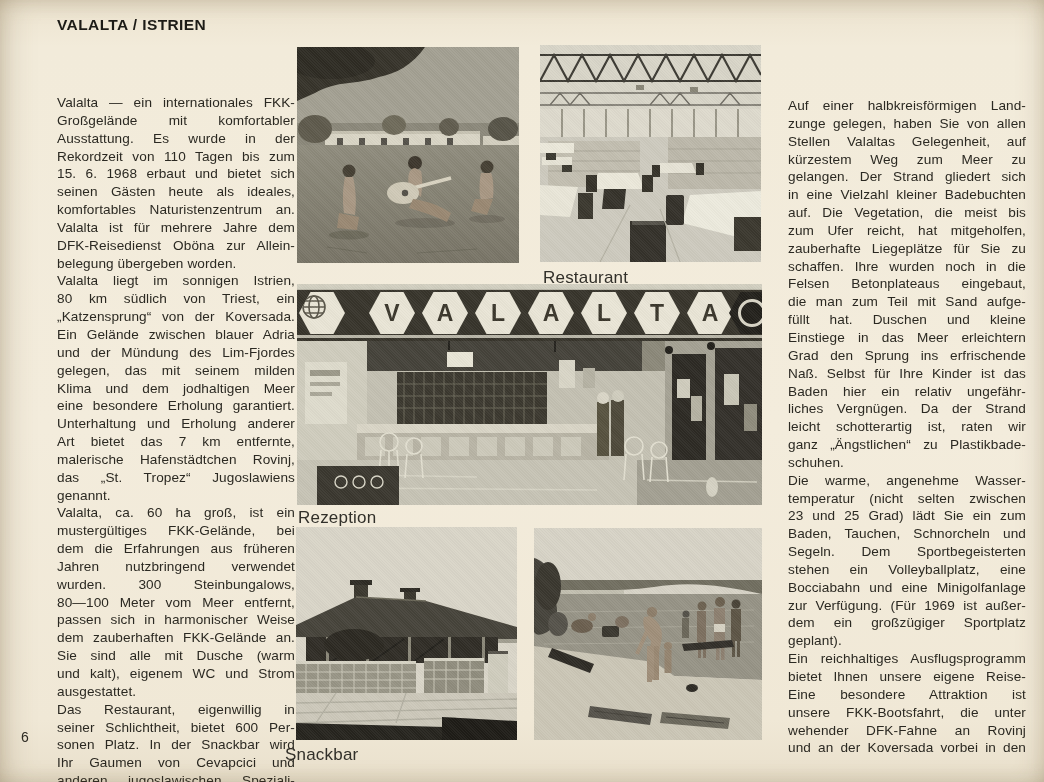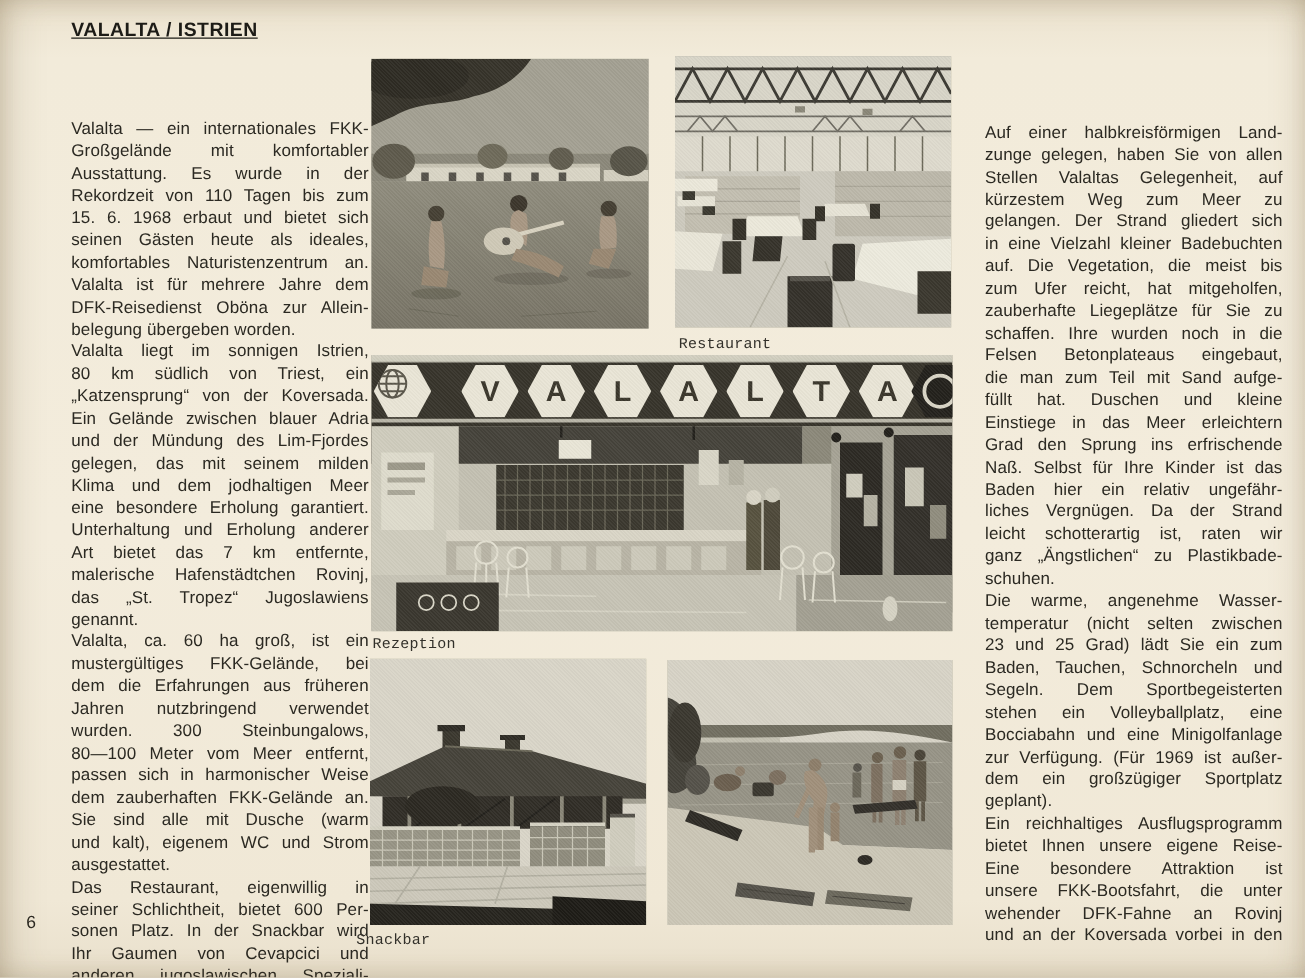"VALALTA / ISTRIEN" .heading { text-decoration: underline -> none }
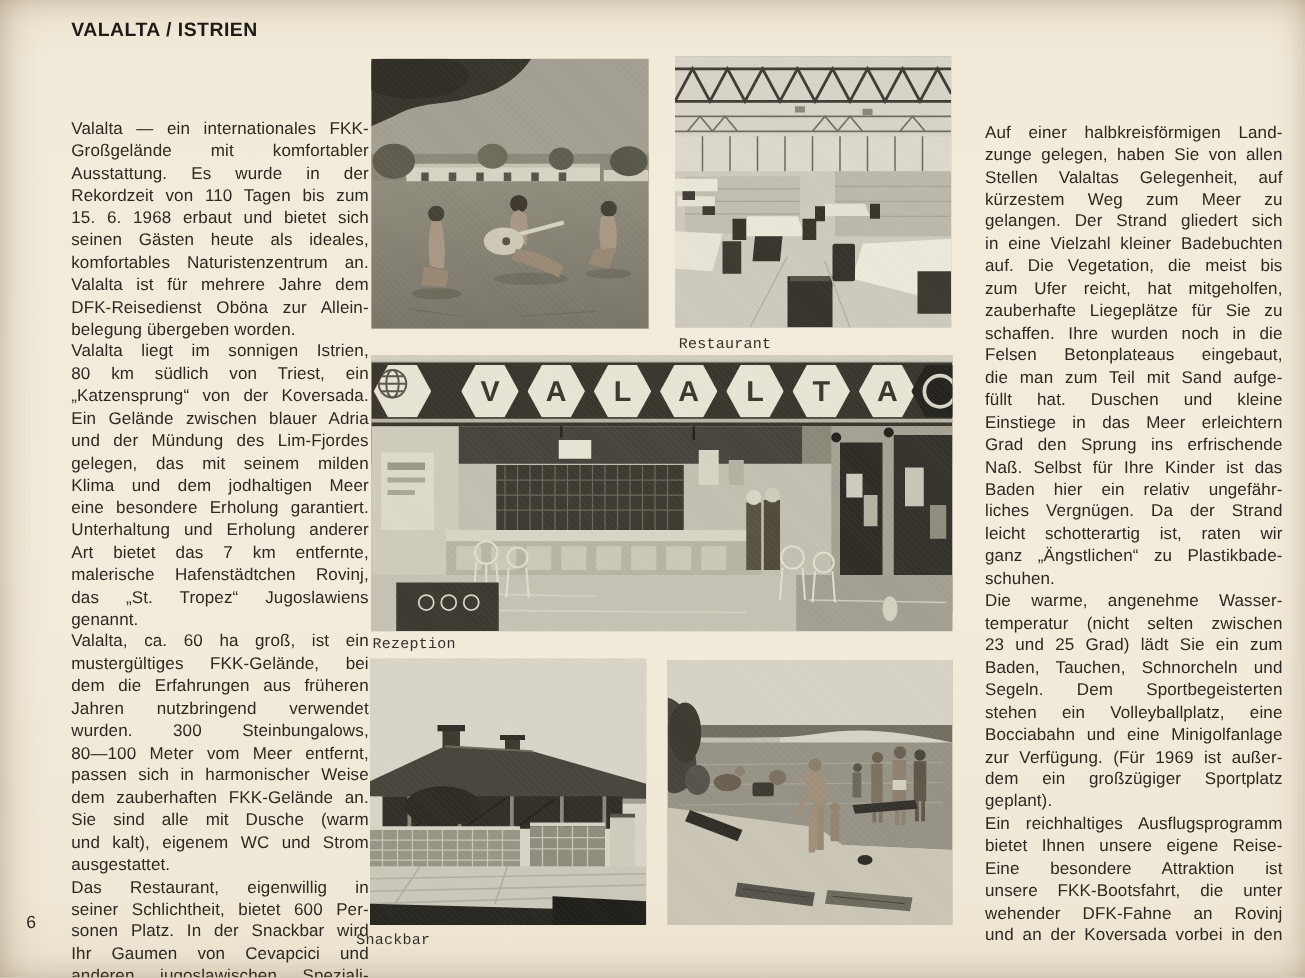"Restaurant" .caption { font-family: Liberation Mono, monospace -> none; font-size: 12px -> 17px }
